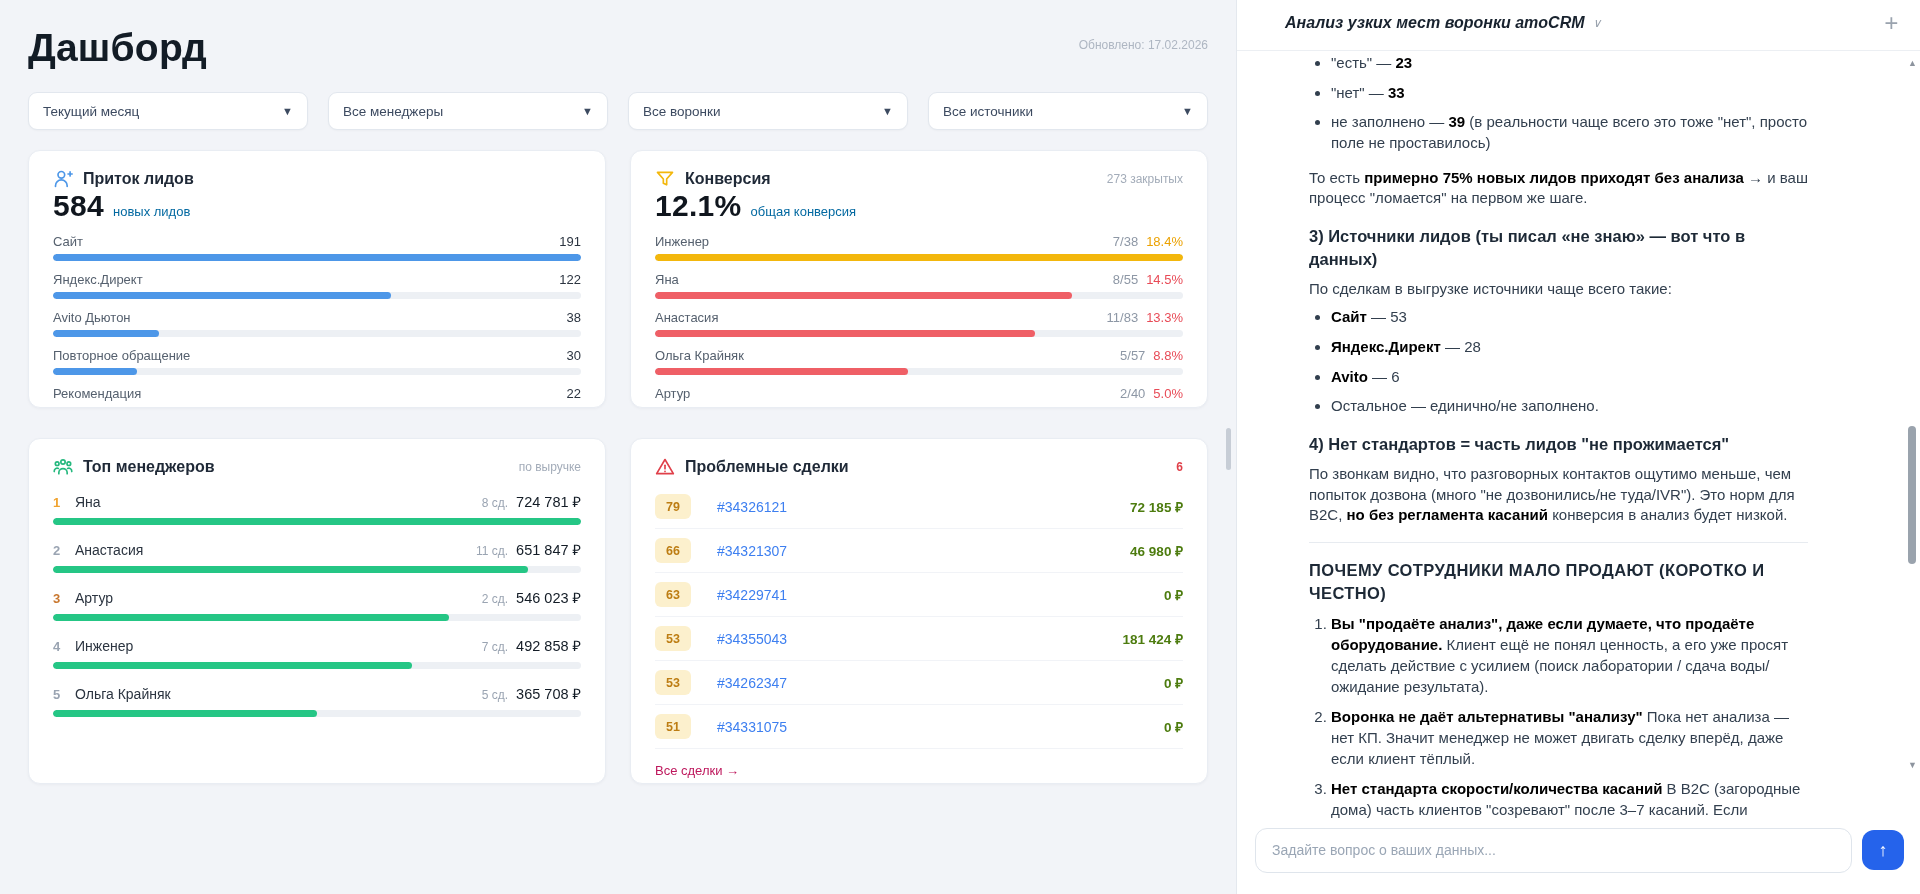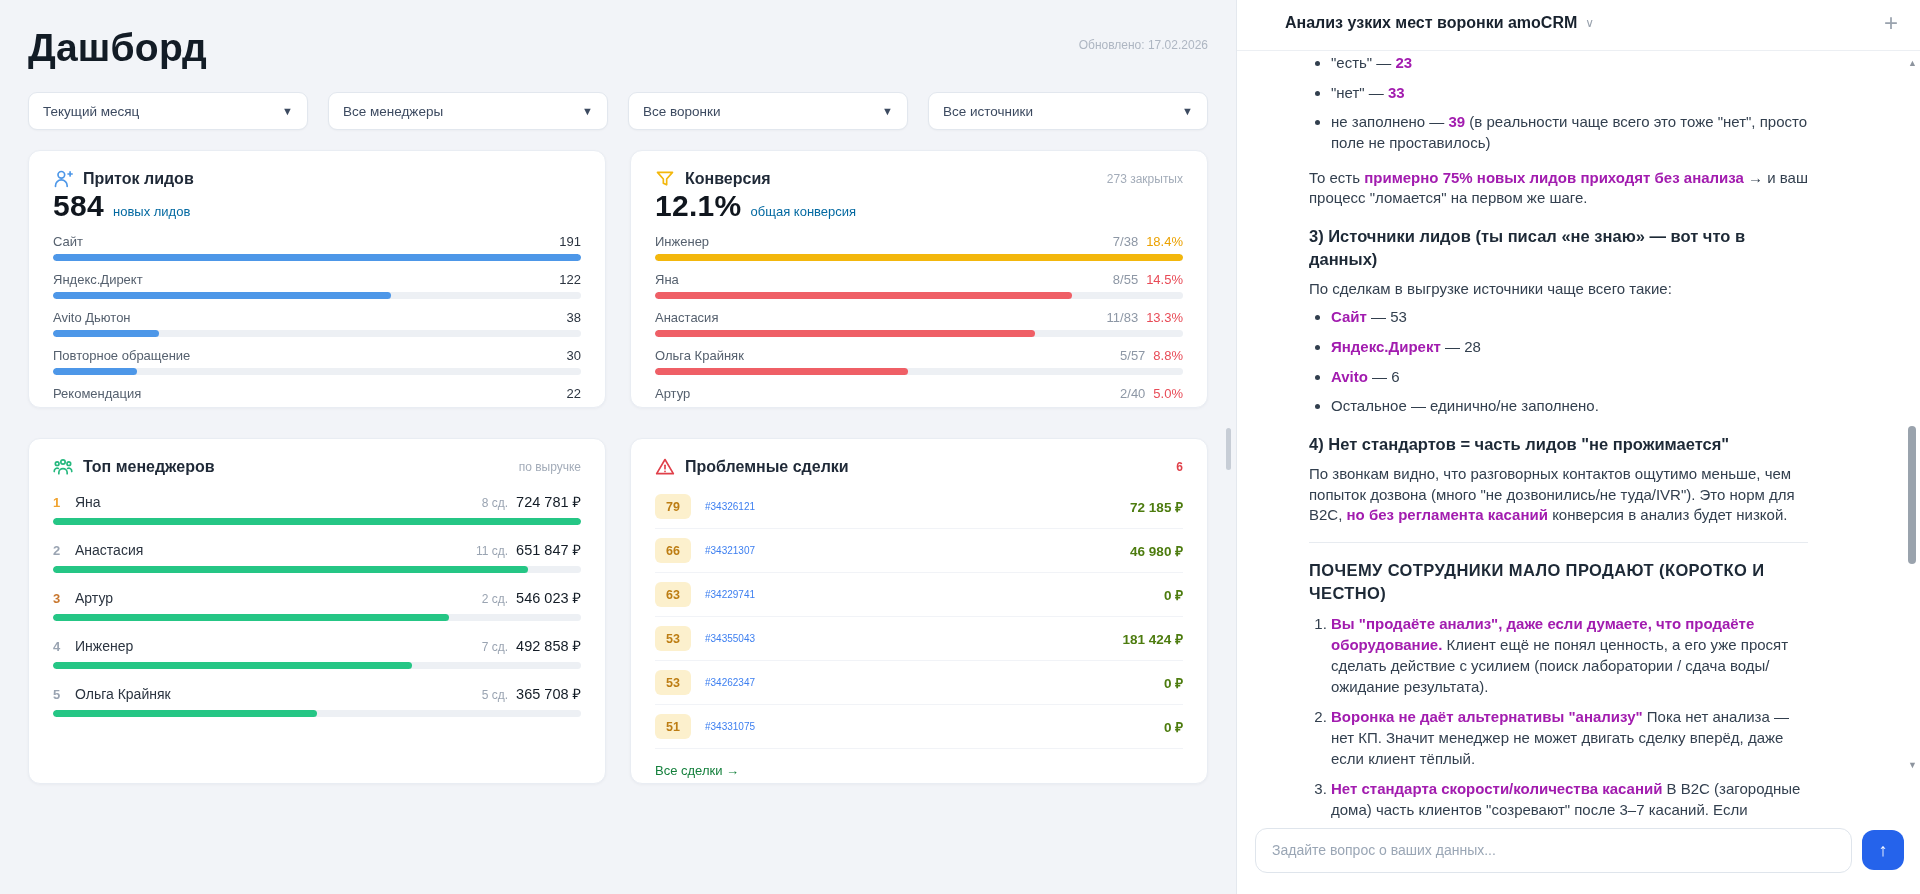"Анализ узких мест воронки amoCRM" .rhead { font-style: none -> italic }
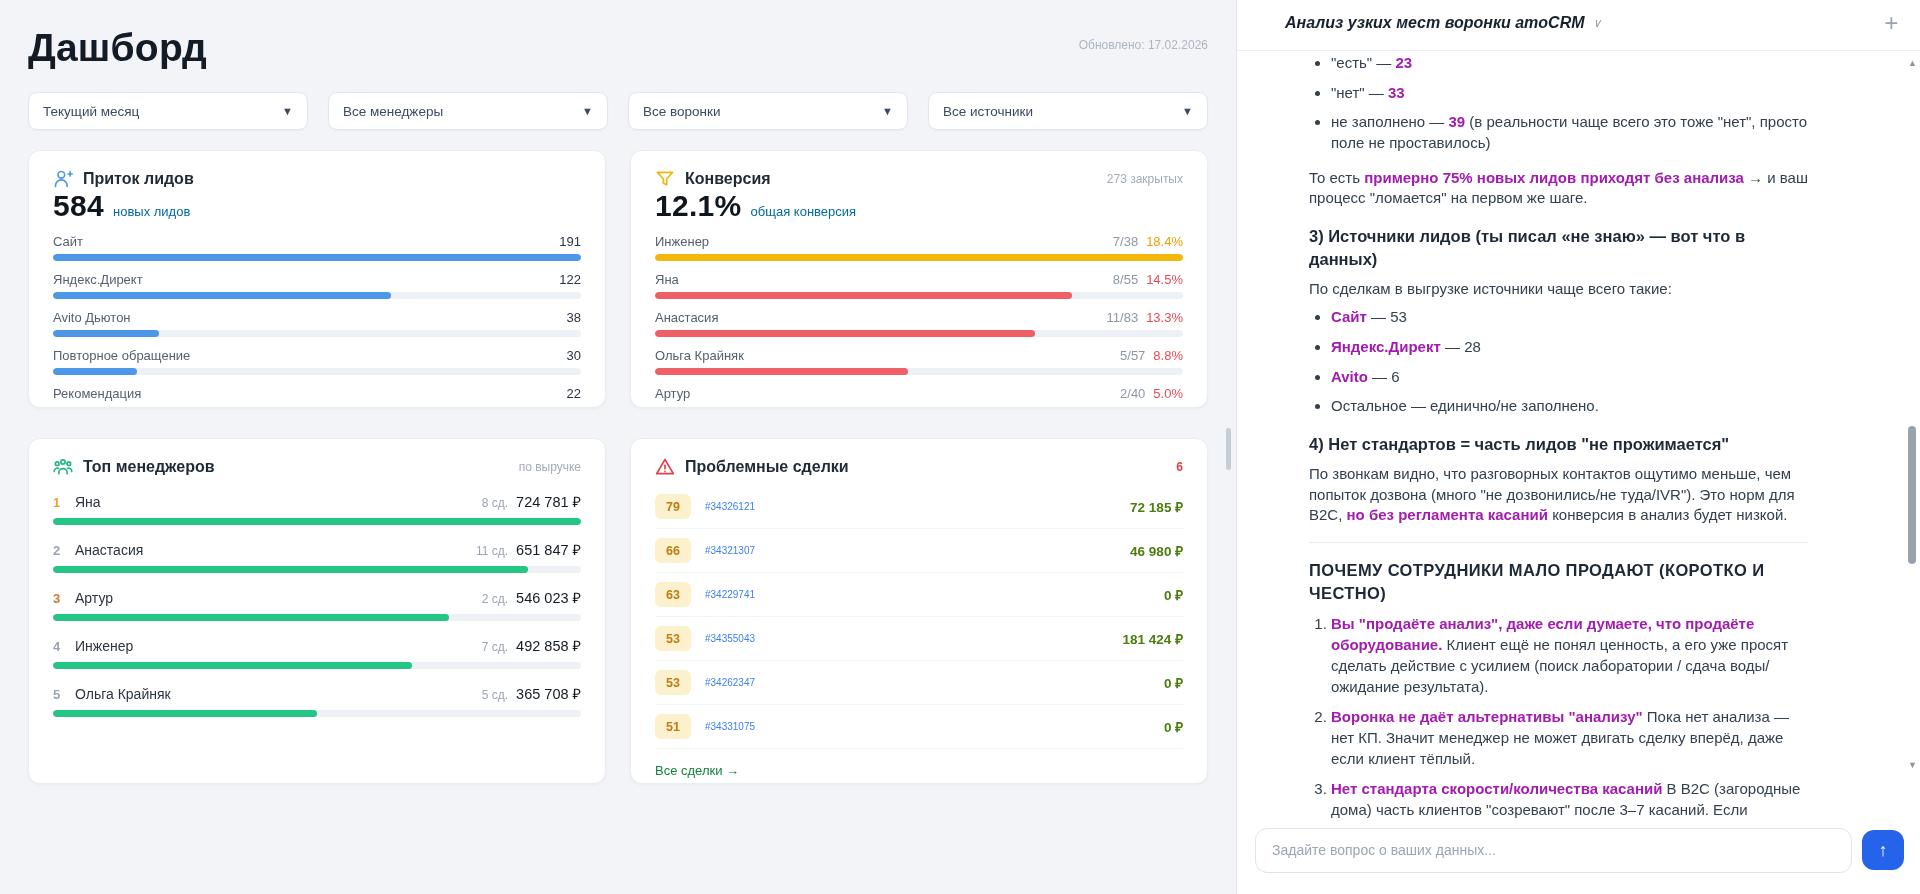"23" .rcontent b { color: #a21caf -> #000000 }
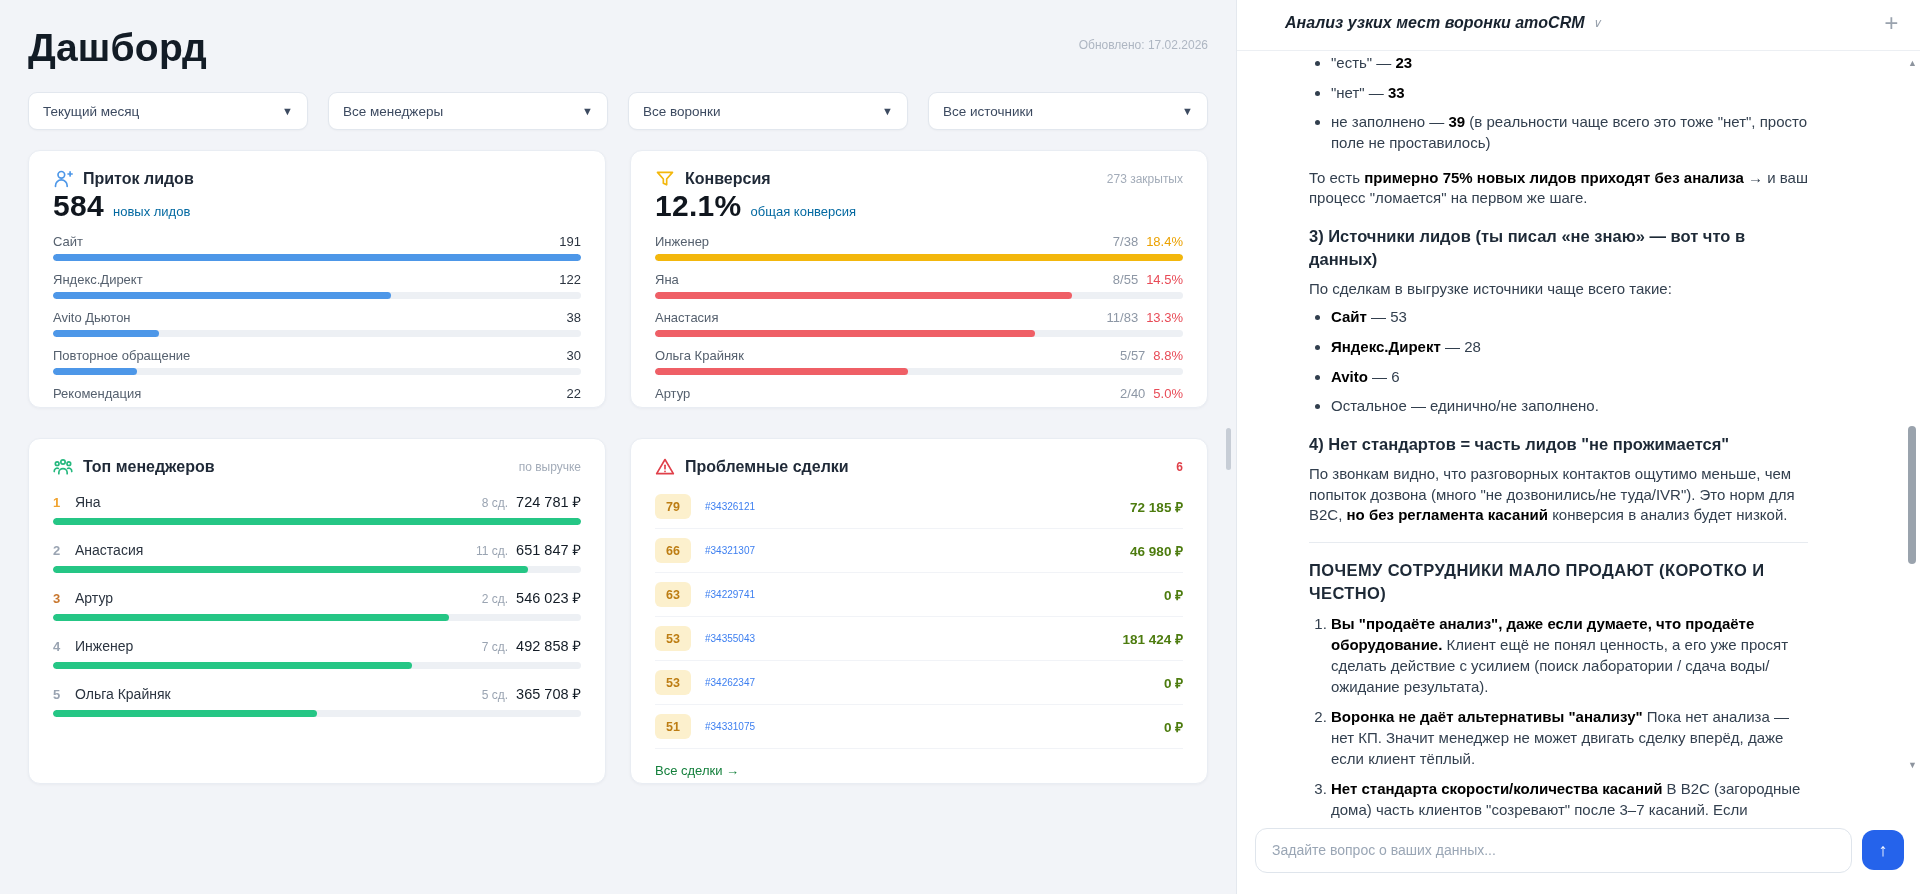"#34326121" .pid { font-size: 10px -> 14px; margin-left: 14px -> 26px }
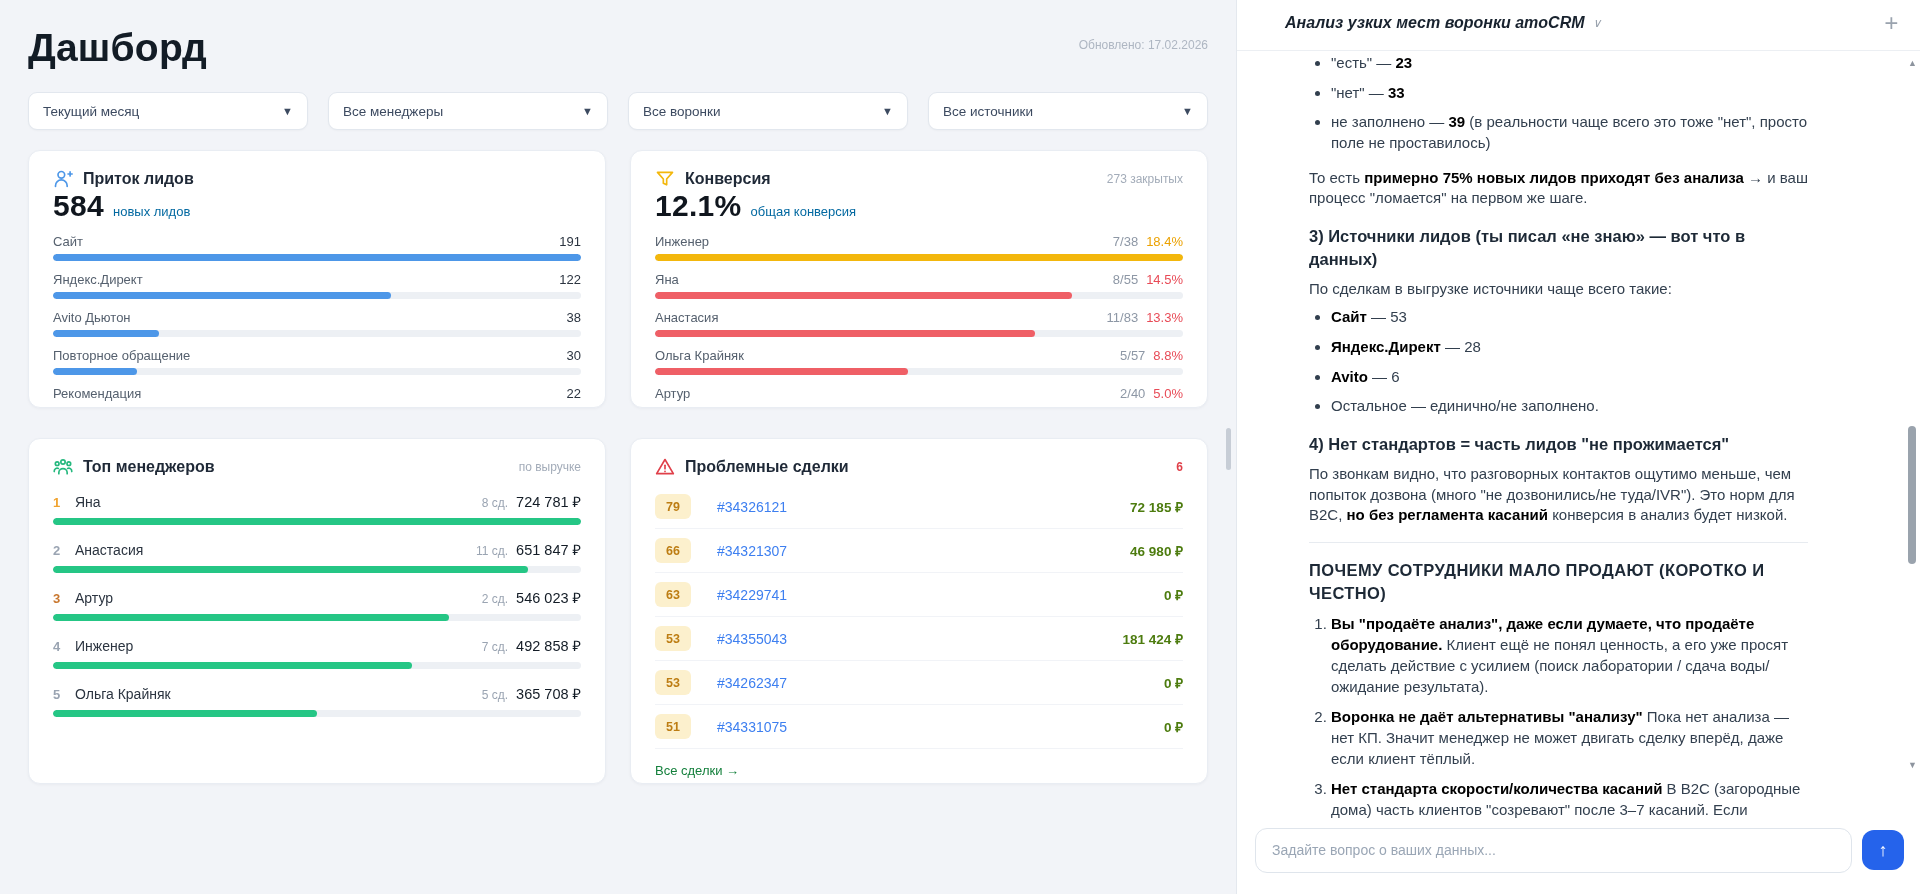"Все сделки →" .alldeals { color: #15803d -> #be185d }
